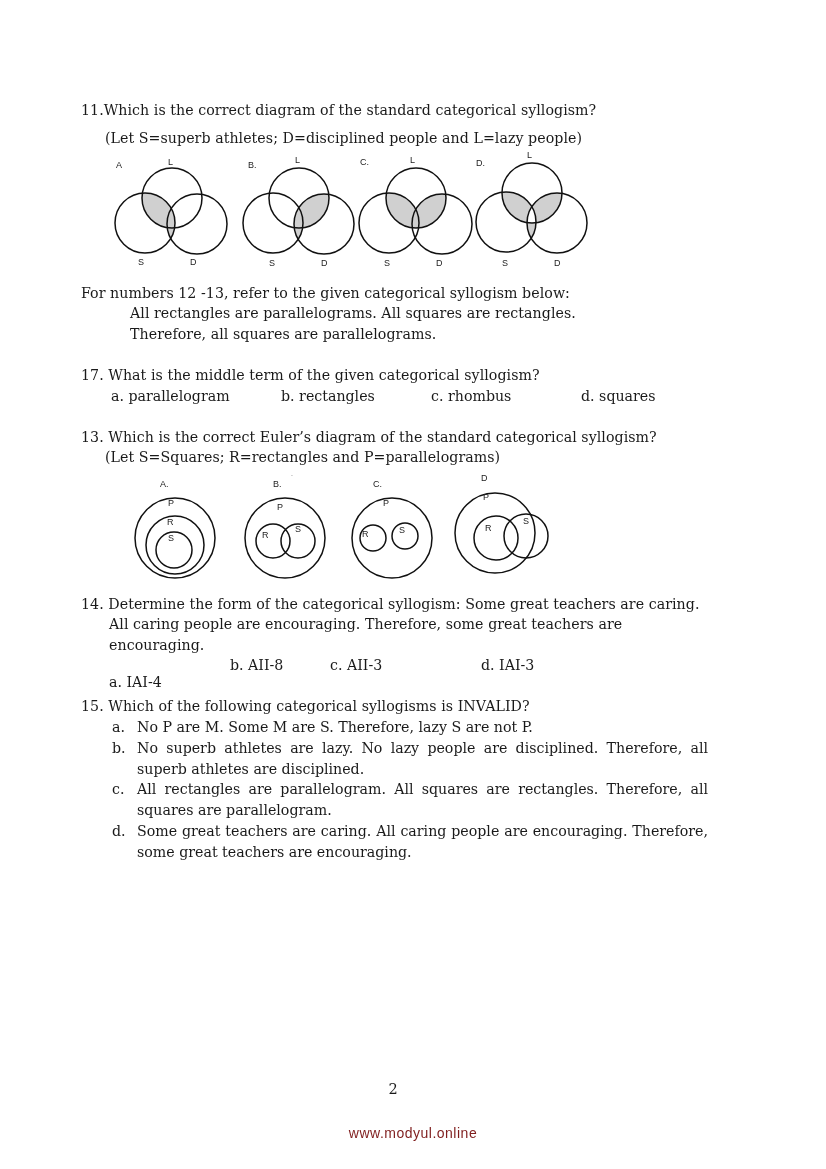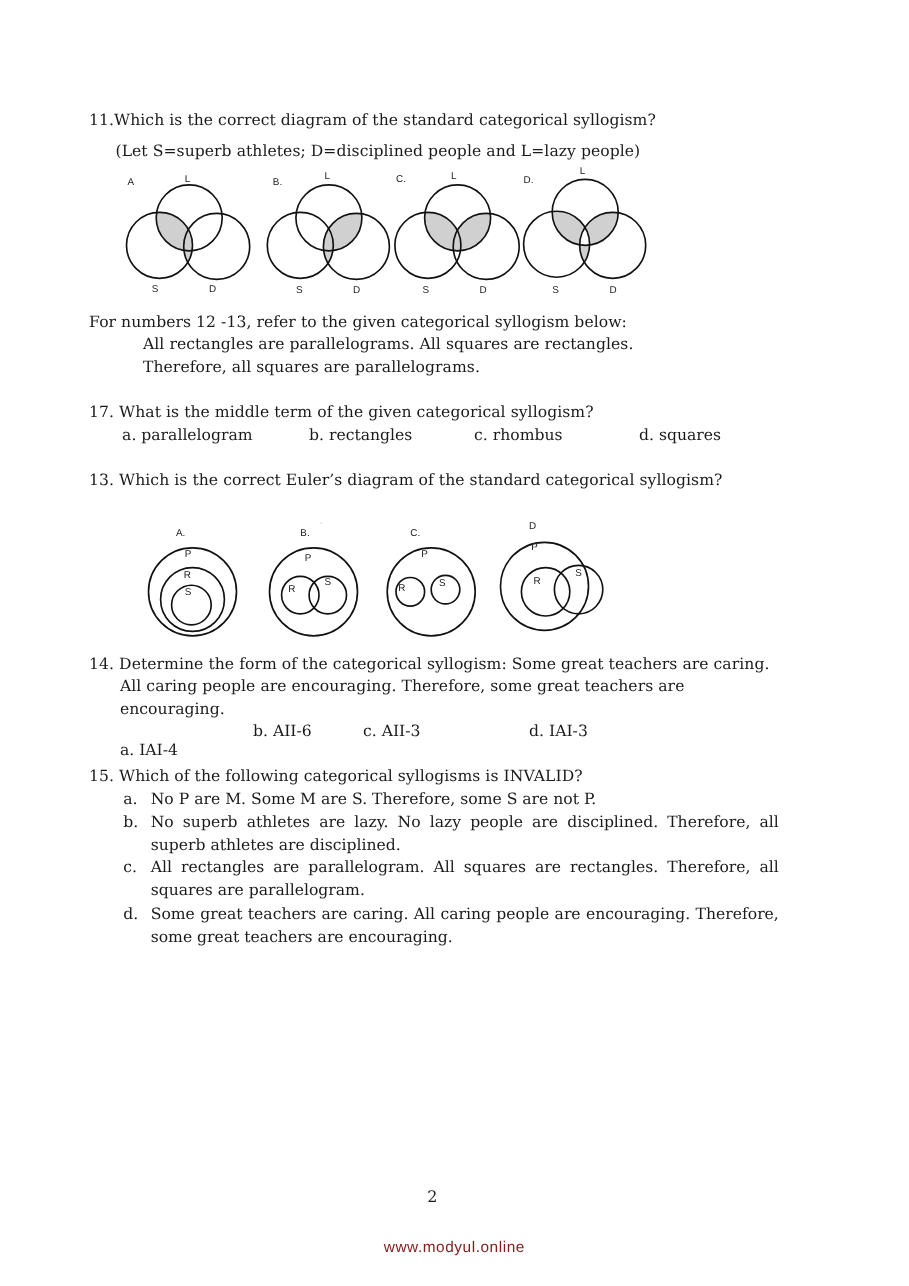"(Let S=Squares; R=rectangles and" div.line { html: none -> <div>(Let S=Squares; R=rectangles and P=parallelograms)</div> }
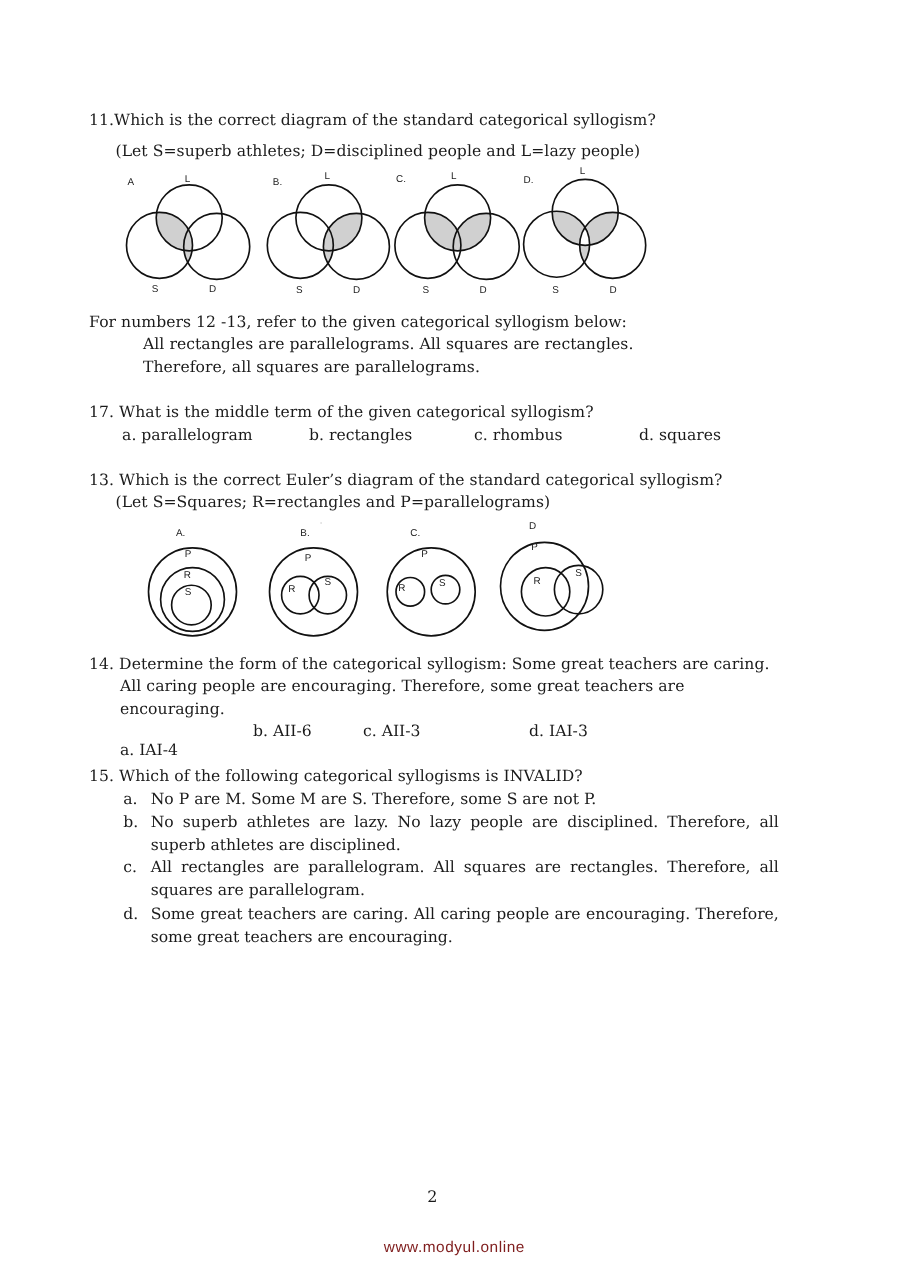"b. AII-6" div.opt { text: AII-6 -> AII-8 }
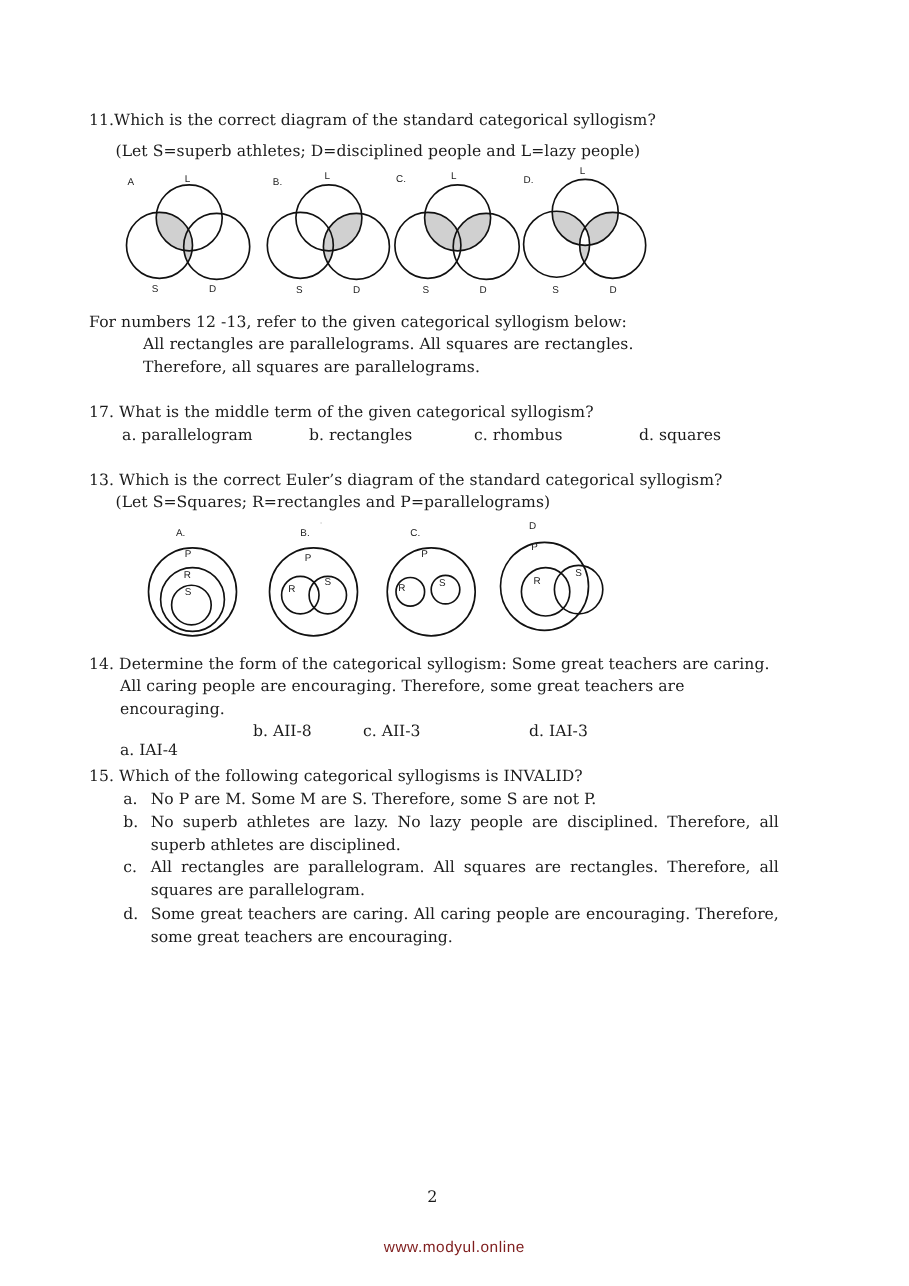"No P are M. Some" div.opt { text: some -> lazy }
